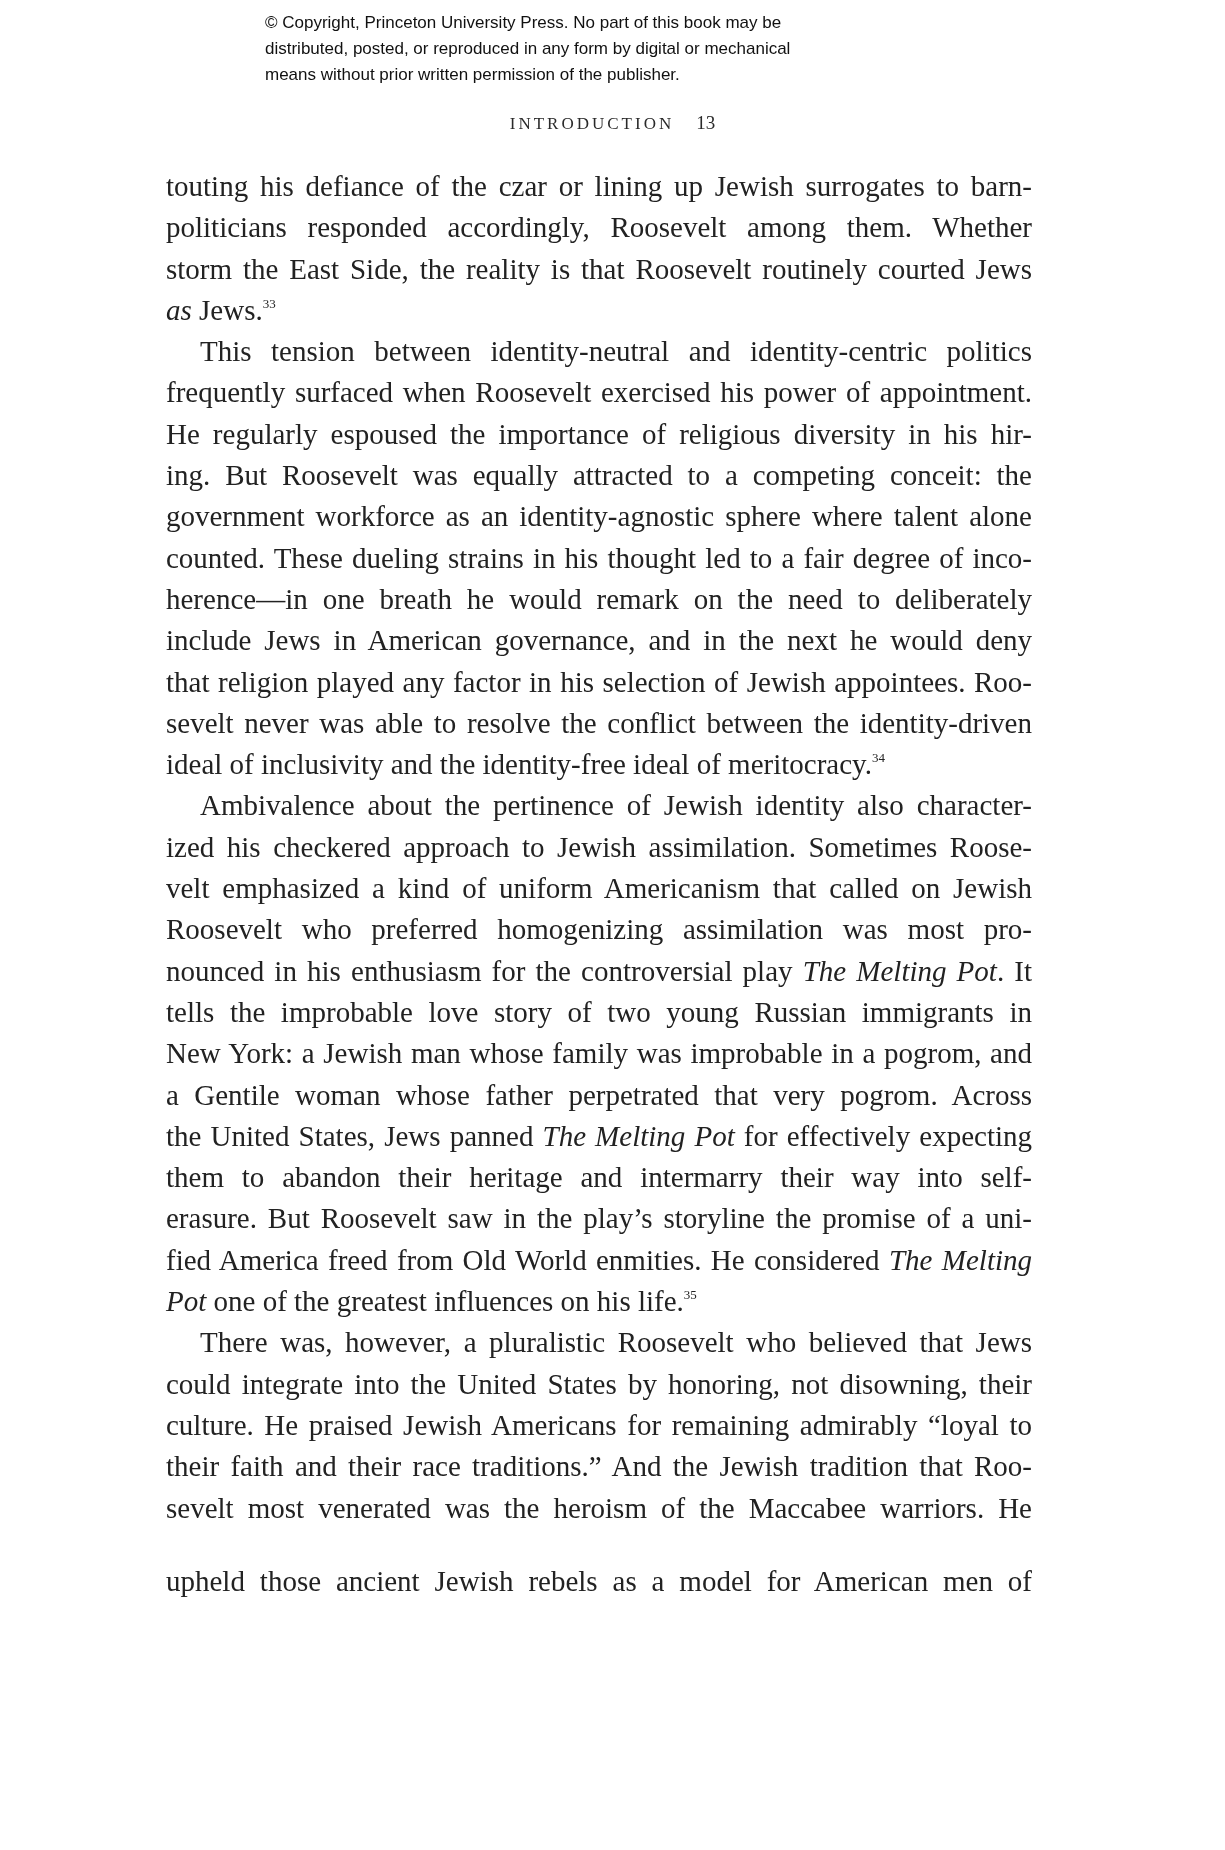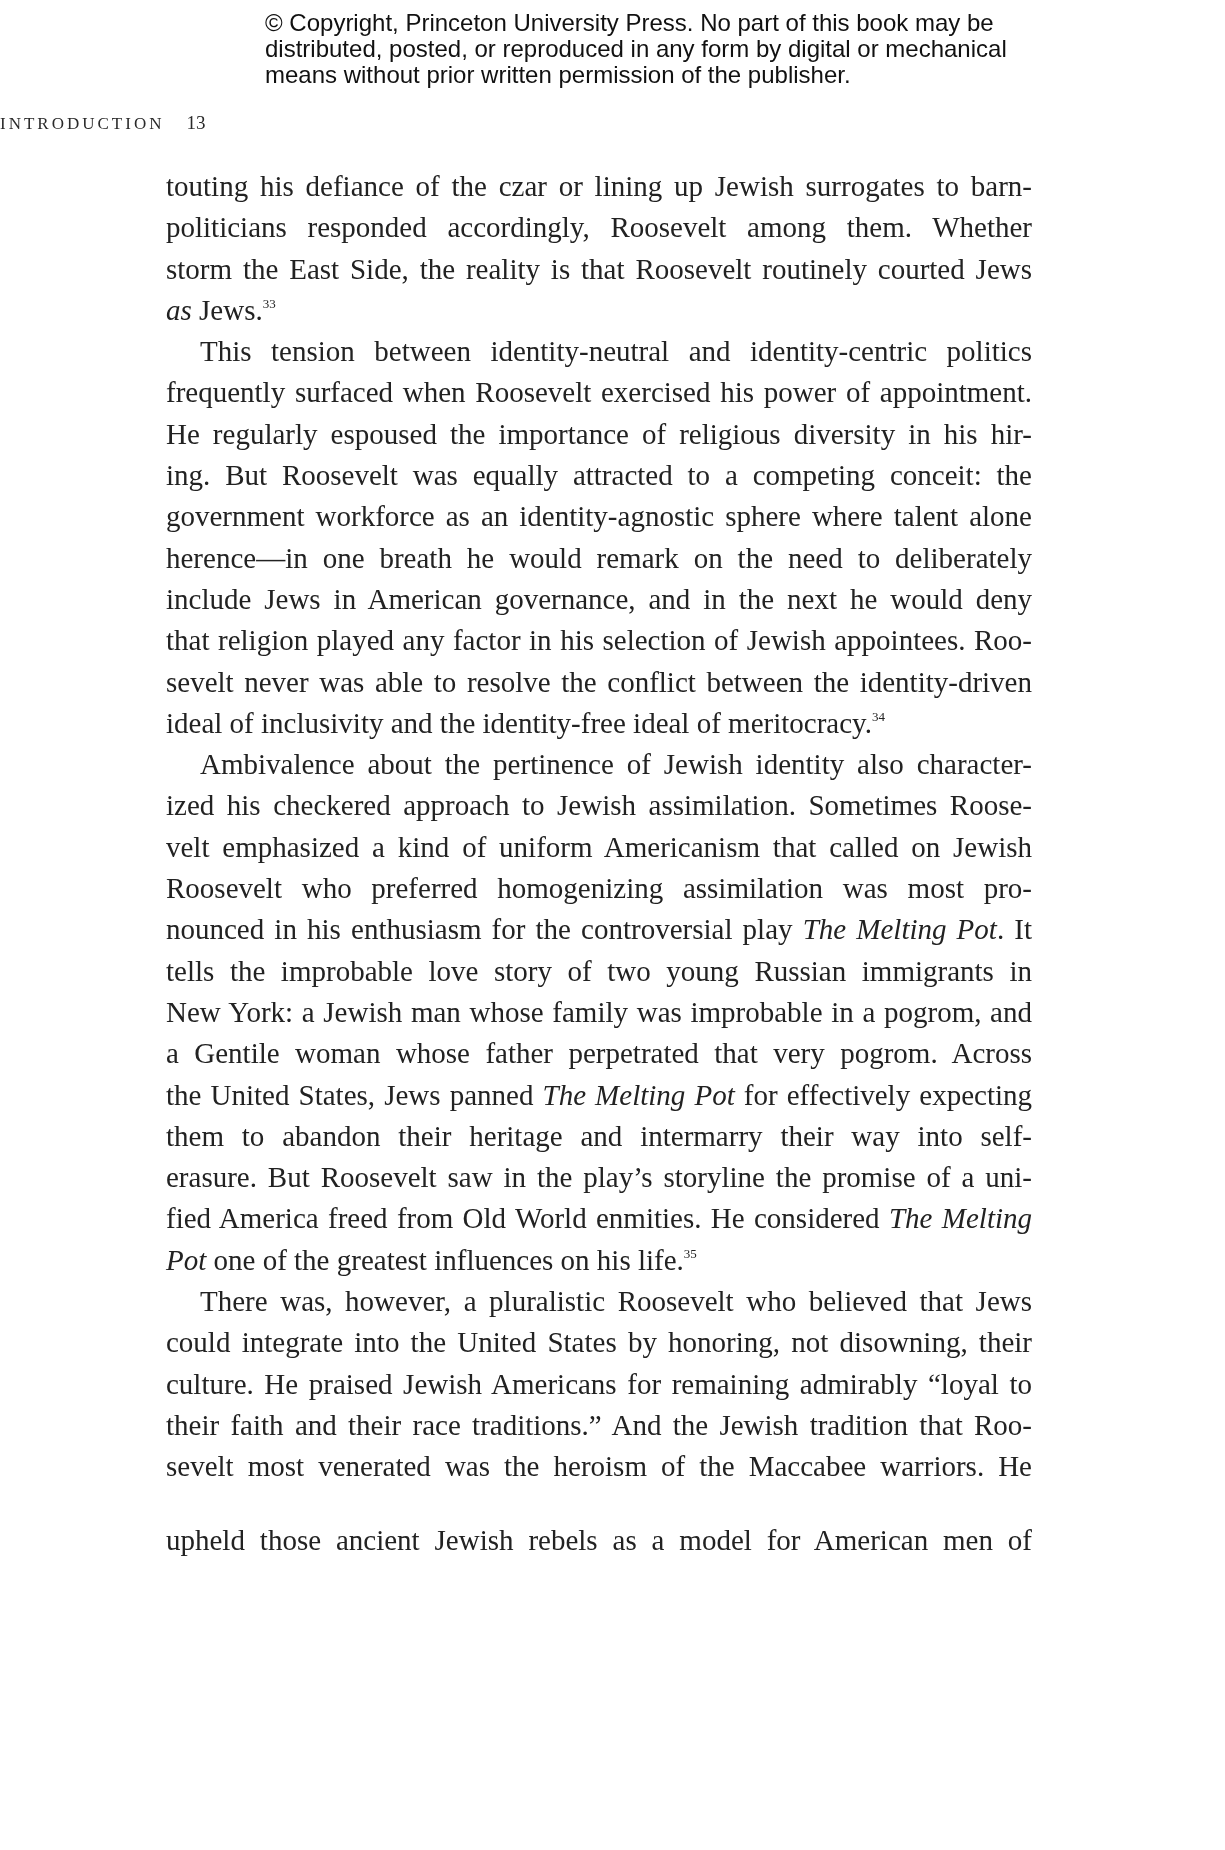"© Copyright, Princeton University Press." .copyright { font-size: 24px -> 17px }
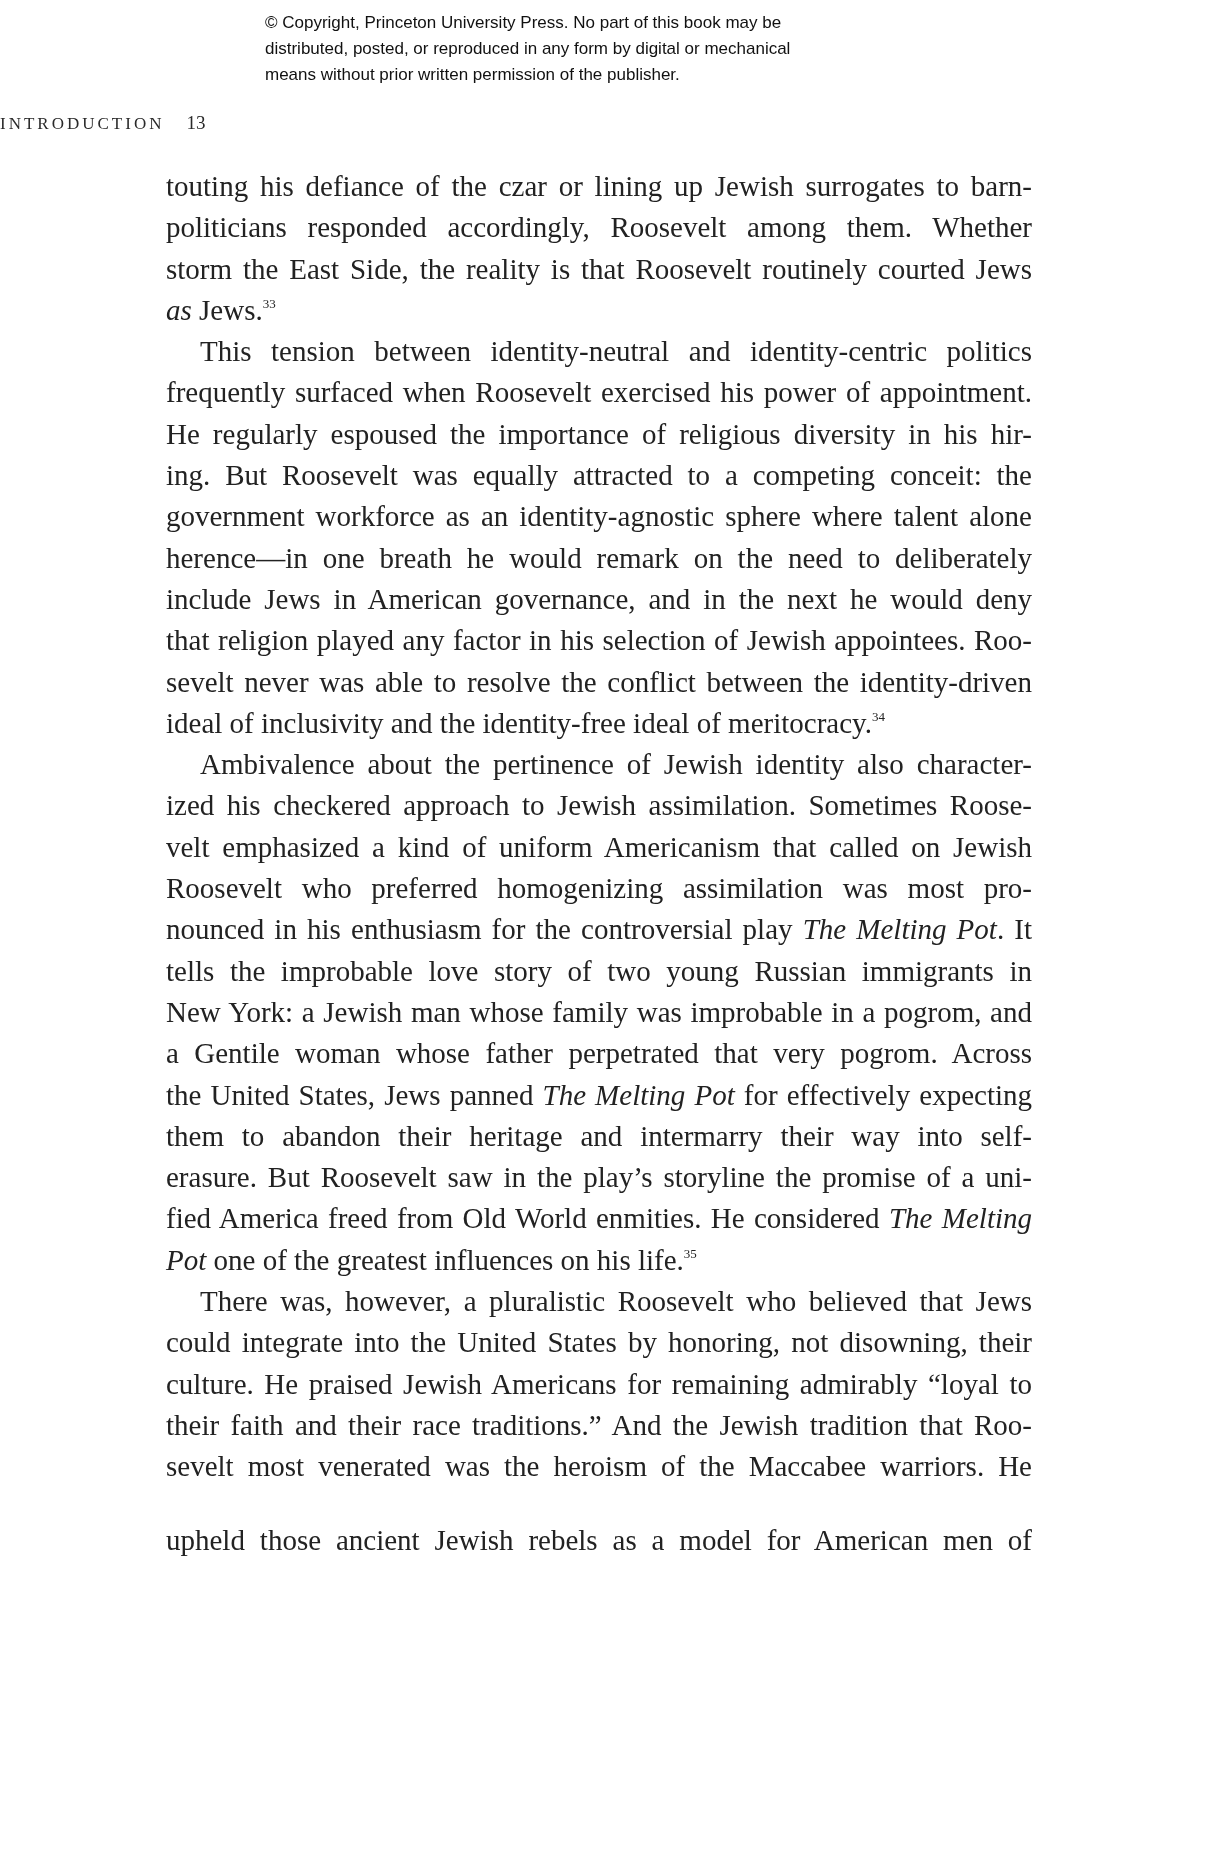"INTRODUCTION 13" .running-head { text-align: left -> center }
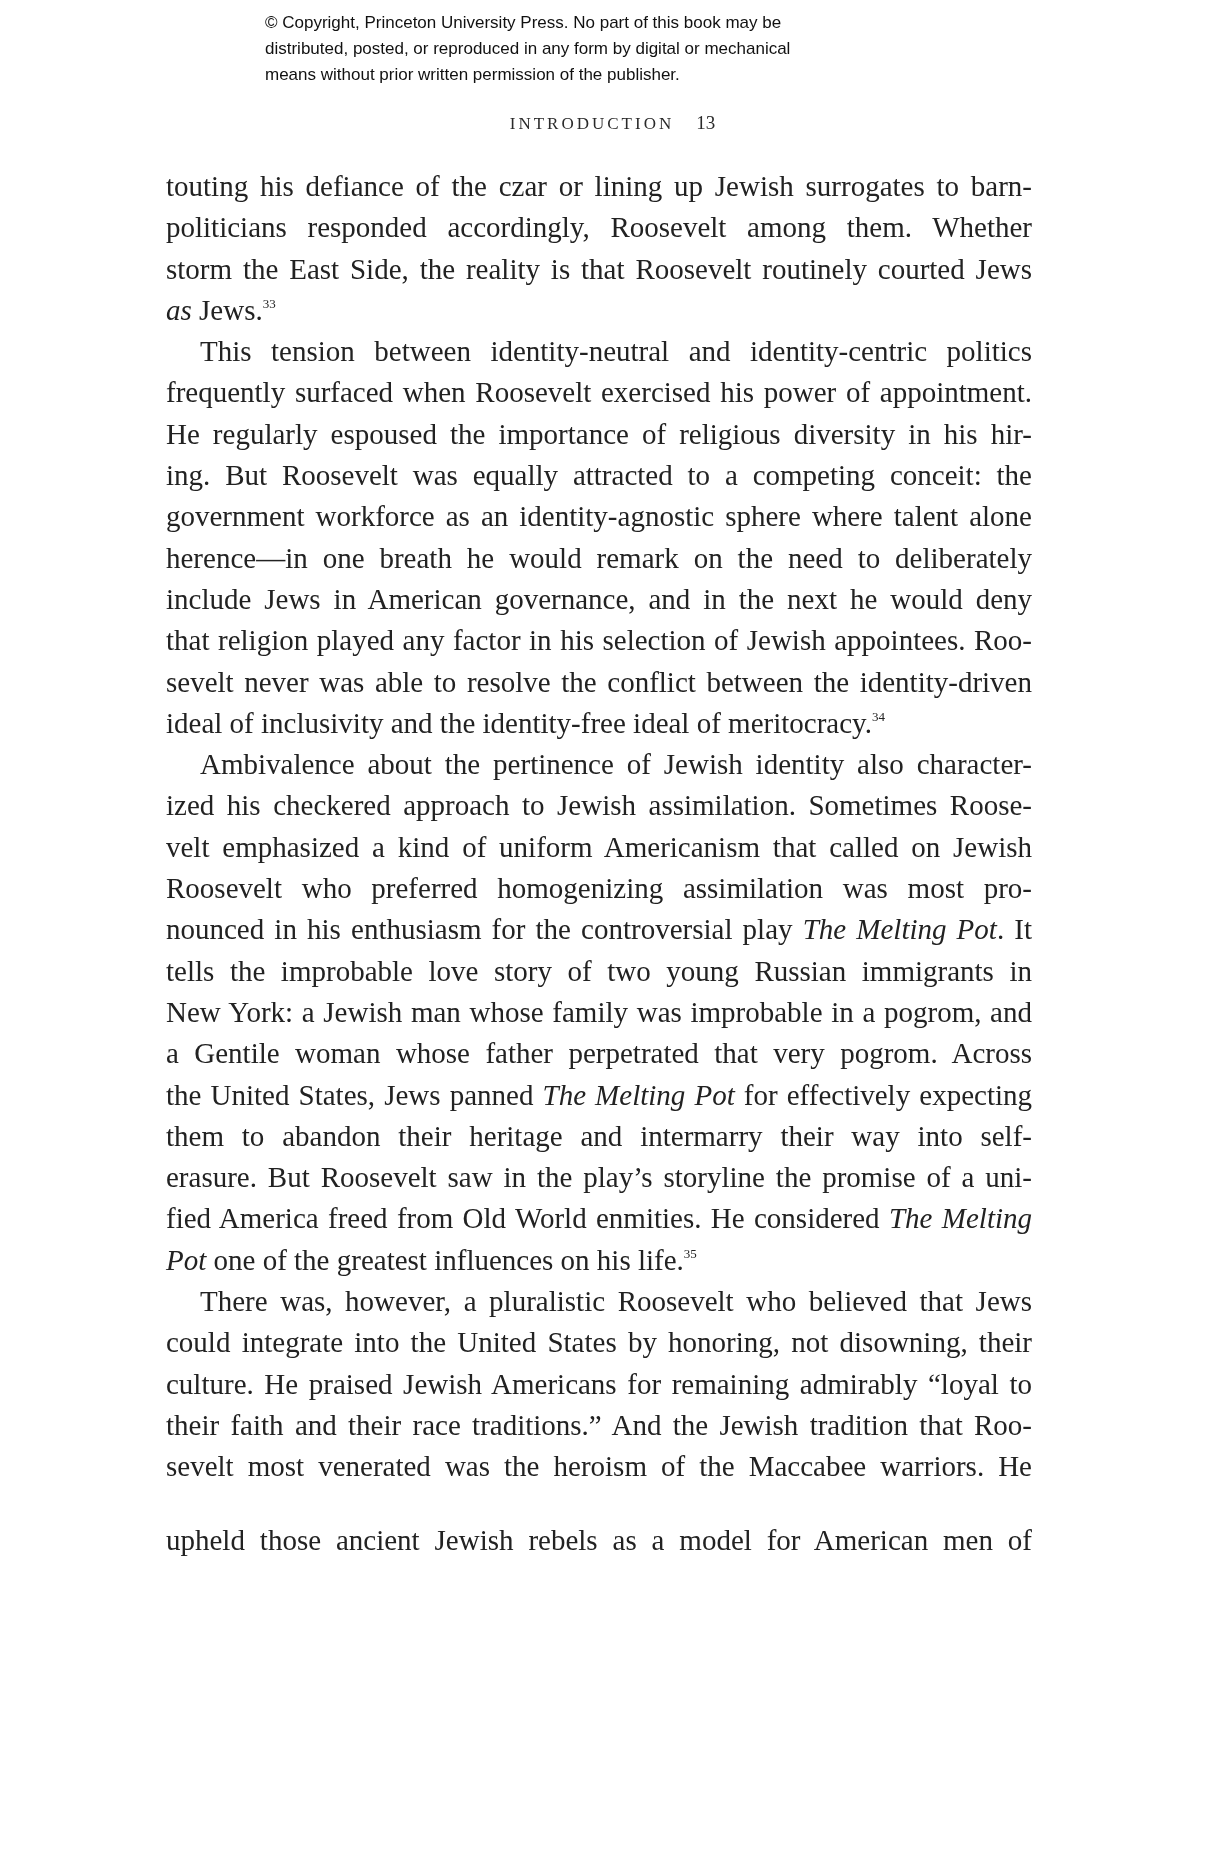"counted. These dueling strains in" div.line { html: none -> <div><span>counted. These dueling strains in his thought led to a fair degree of inco-</span></div> }
